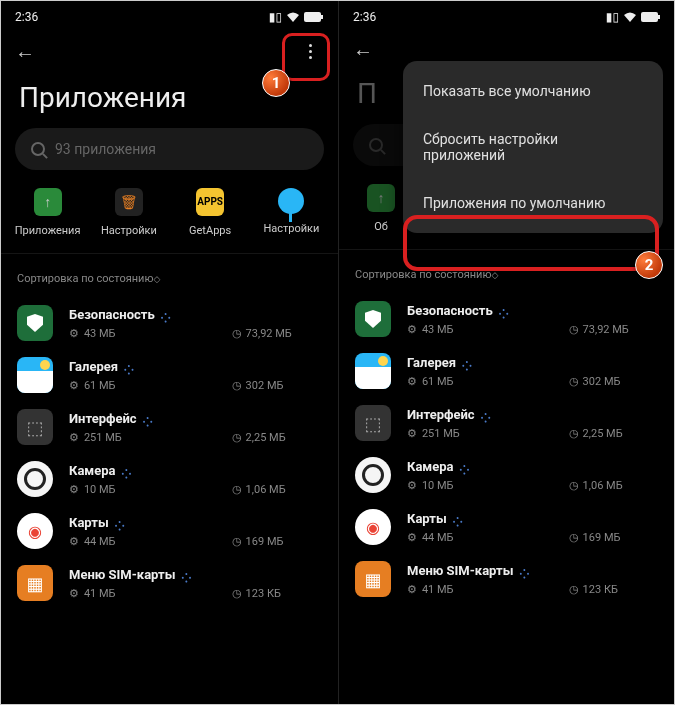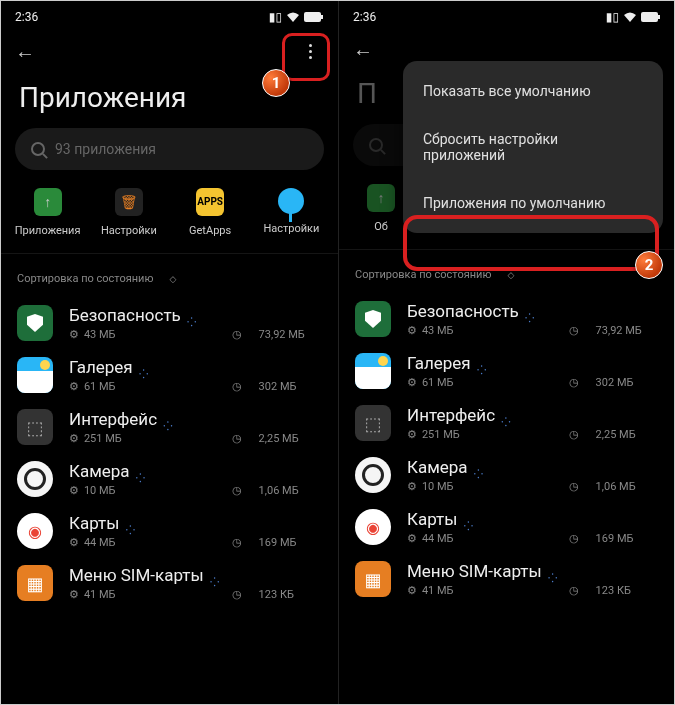"Сортировка по состоянию" .sort { gap: 16px -> 0 }
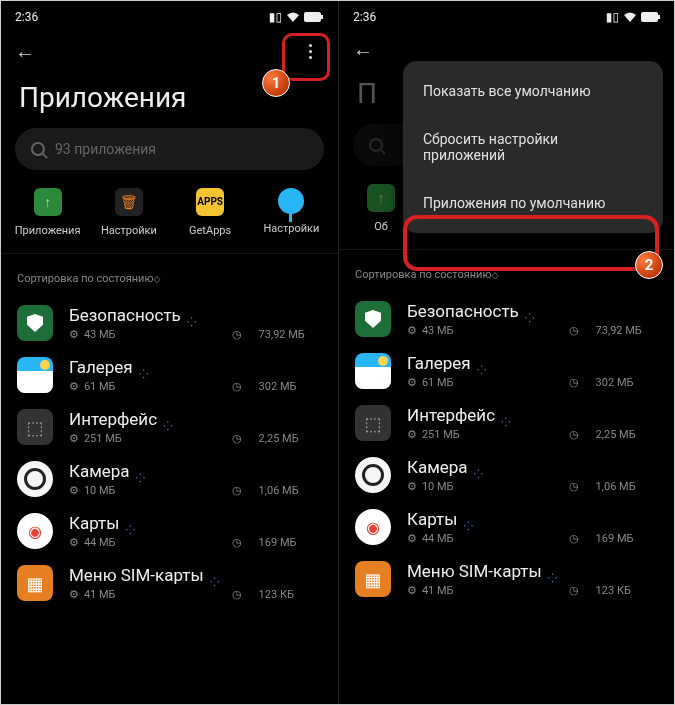"Безопасность" .appname { font-size: 17px -> 13px; font-weight: 400 -> 700 }
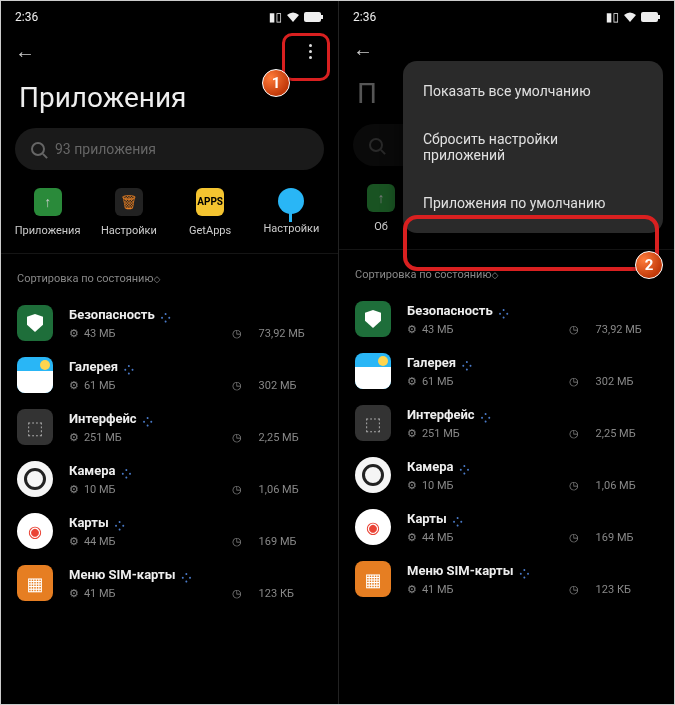"73,92 МБ" .meta2 { gap: 17px -> 4px }
